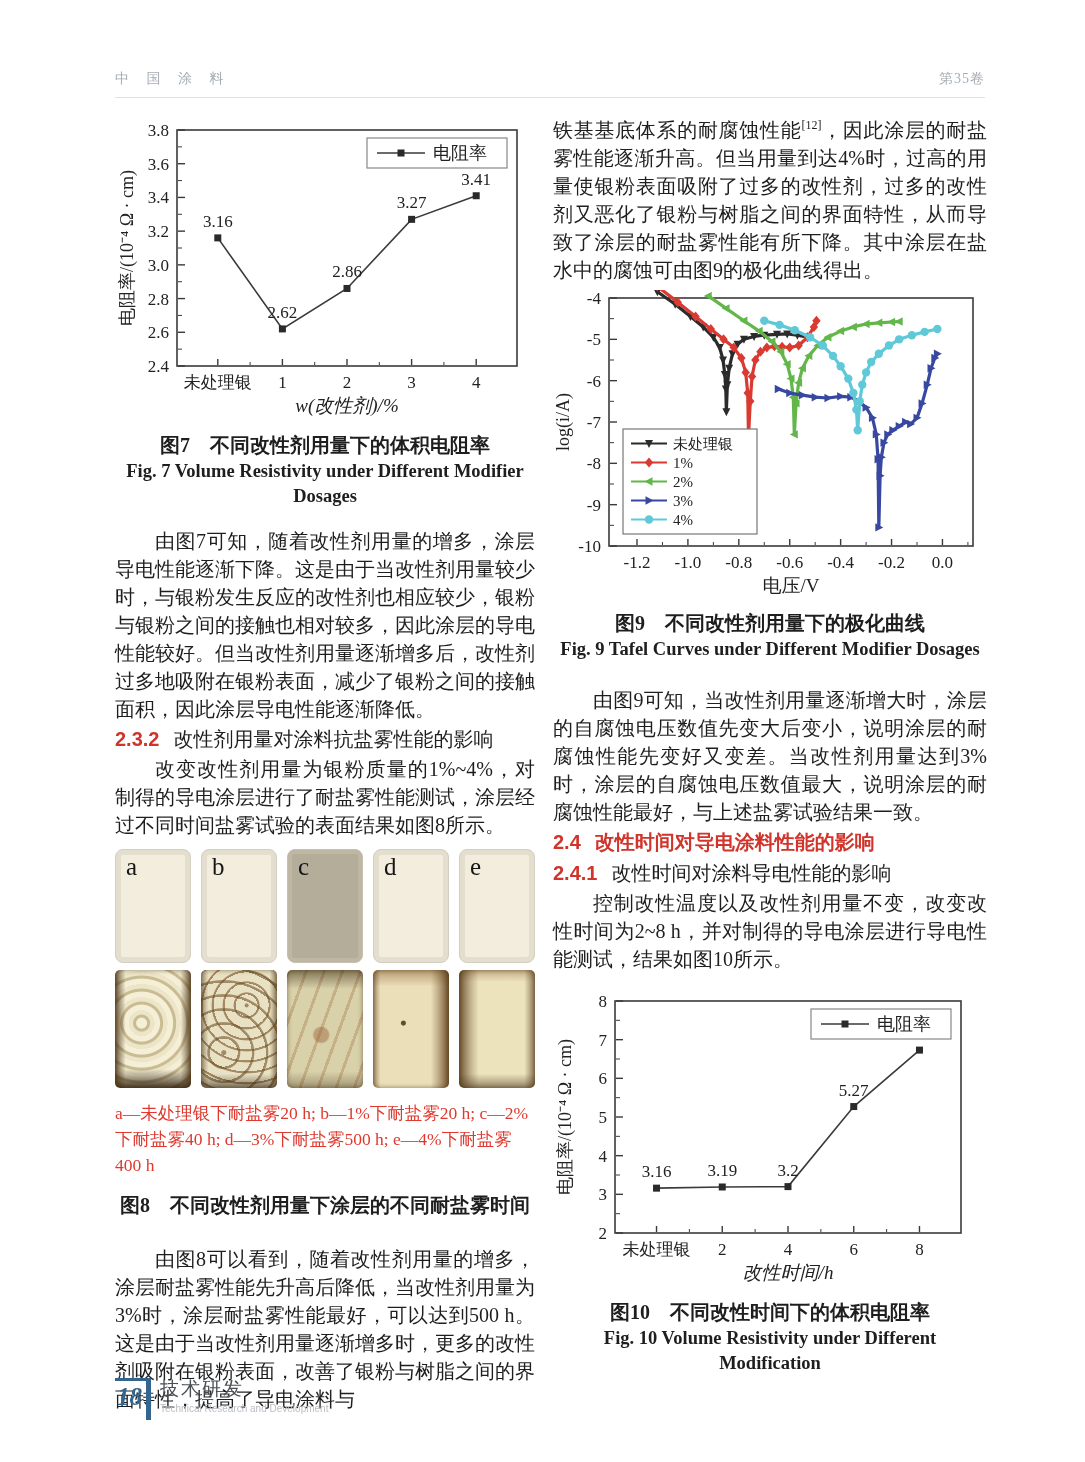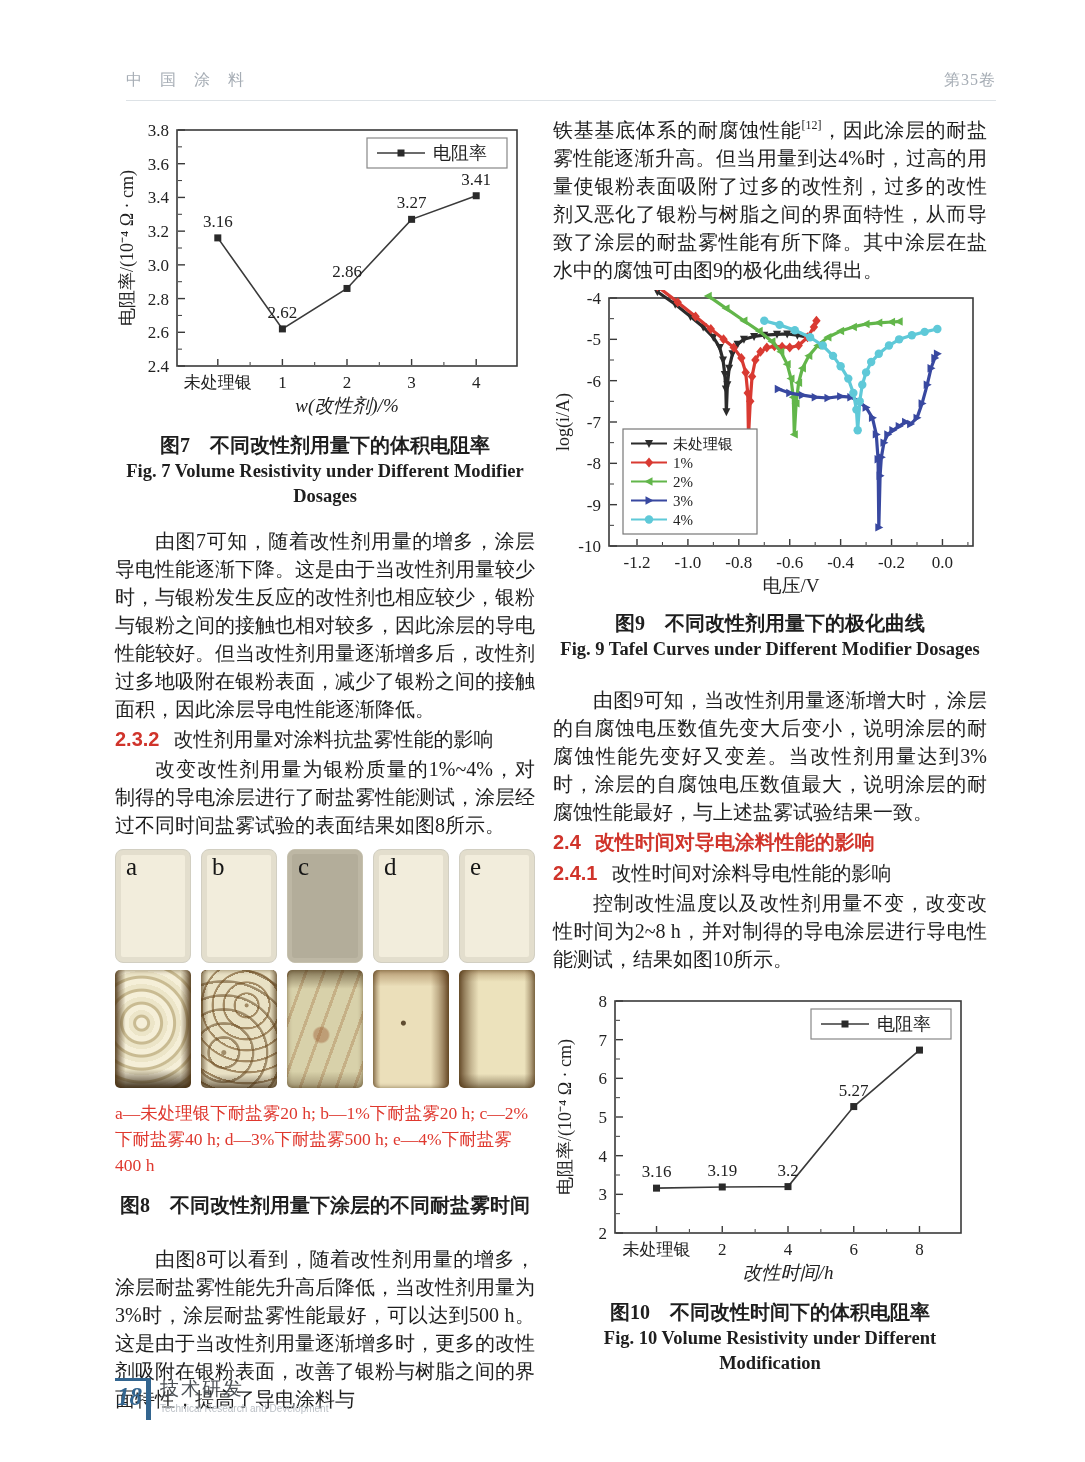"中 国 涂 料" .page-header { font-size: 16px -> 14px; left: 126px -> 115px }
